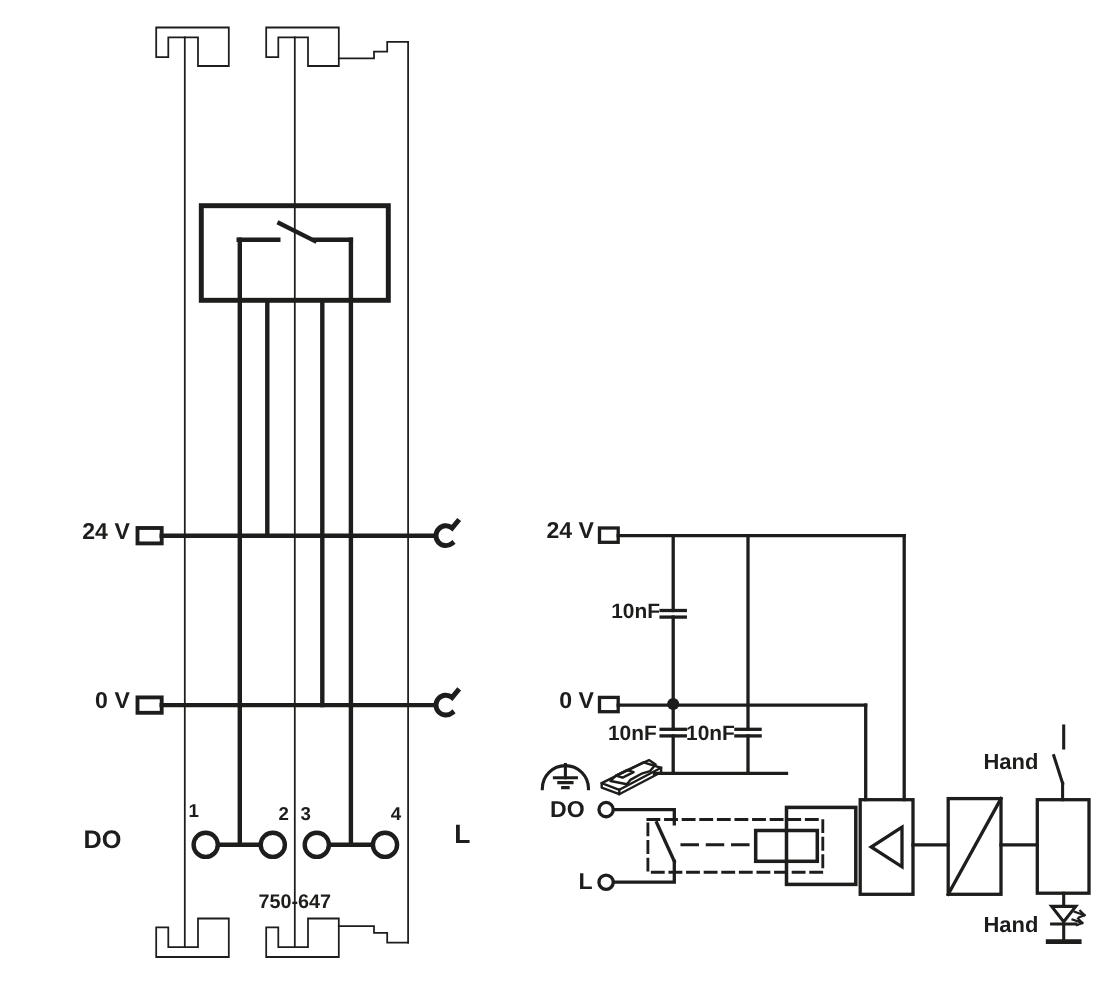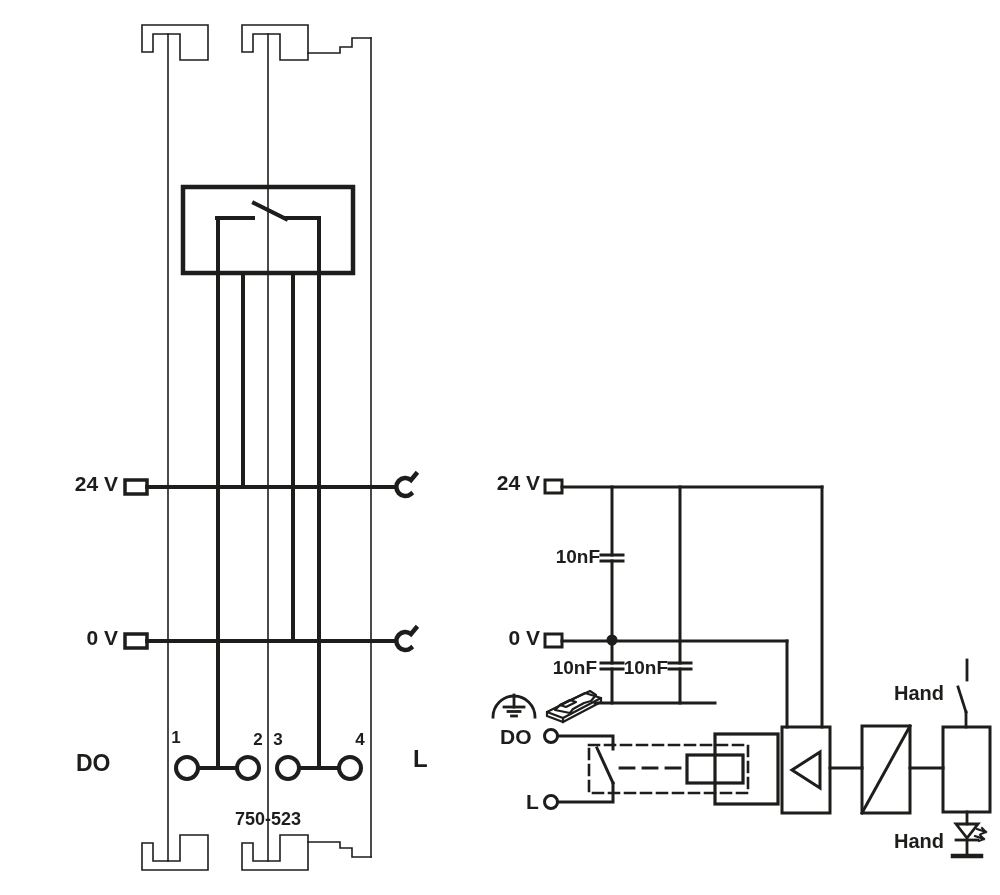"750-523" div.lbl { text: 750-523 -> 750-647 }
